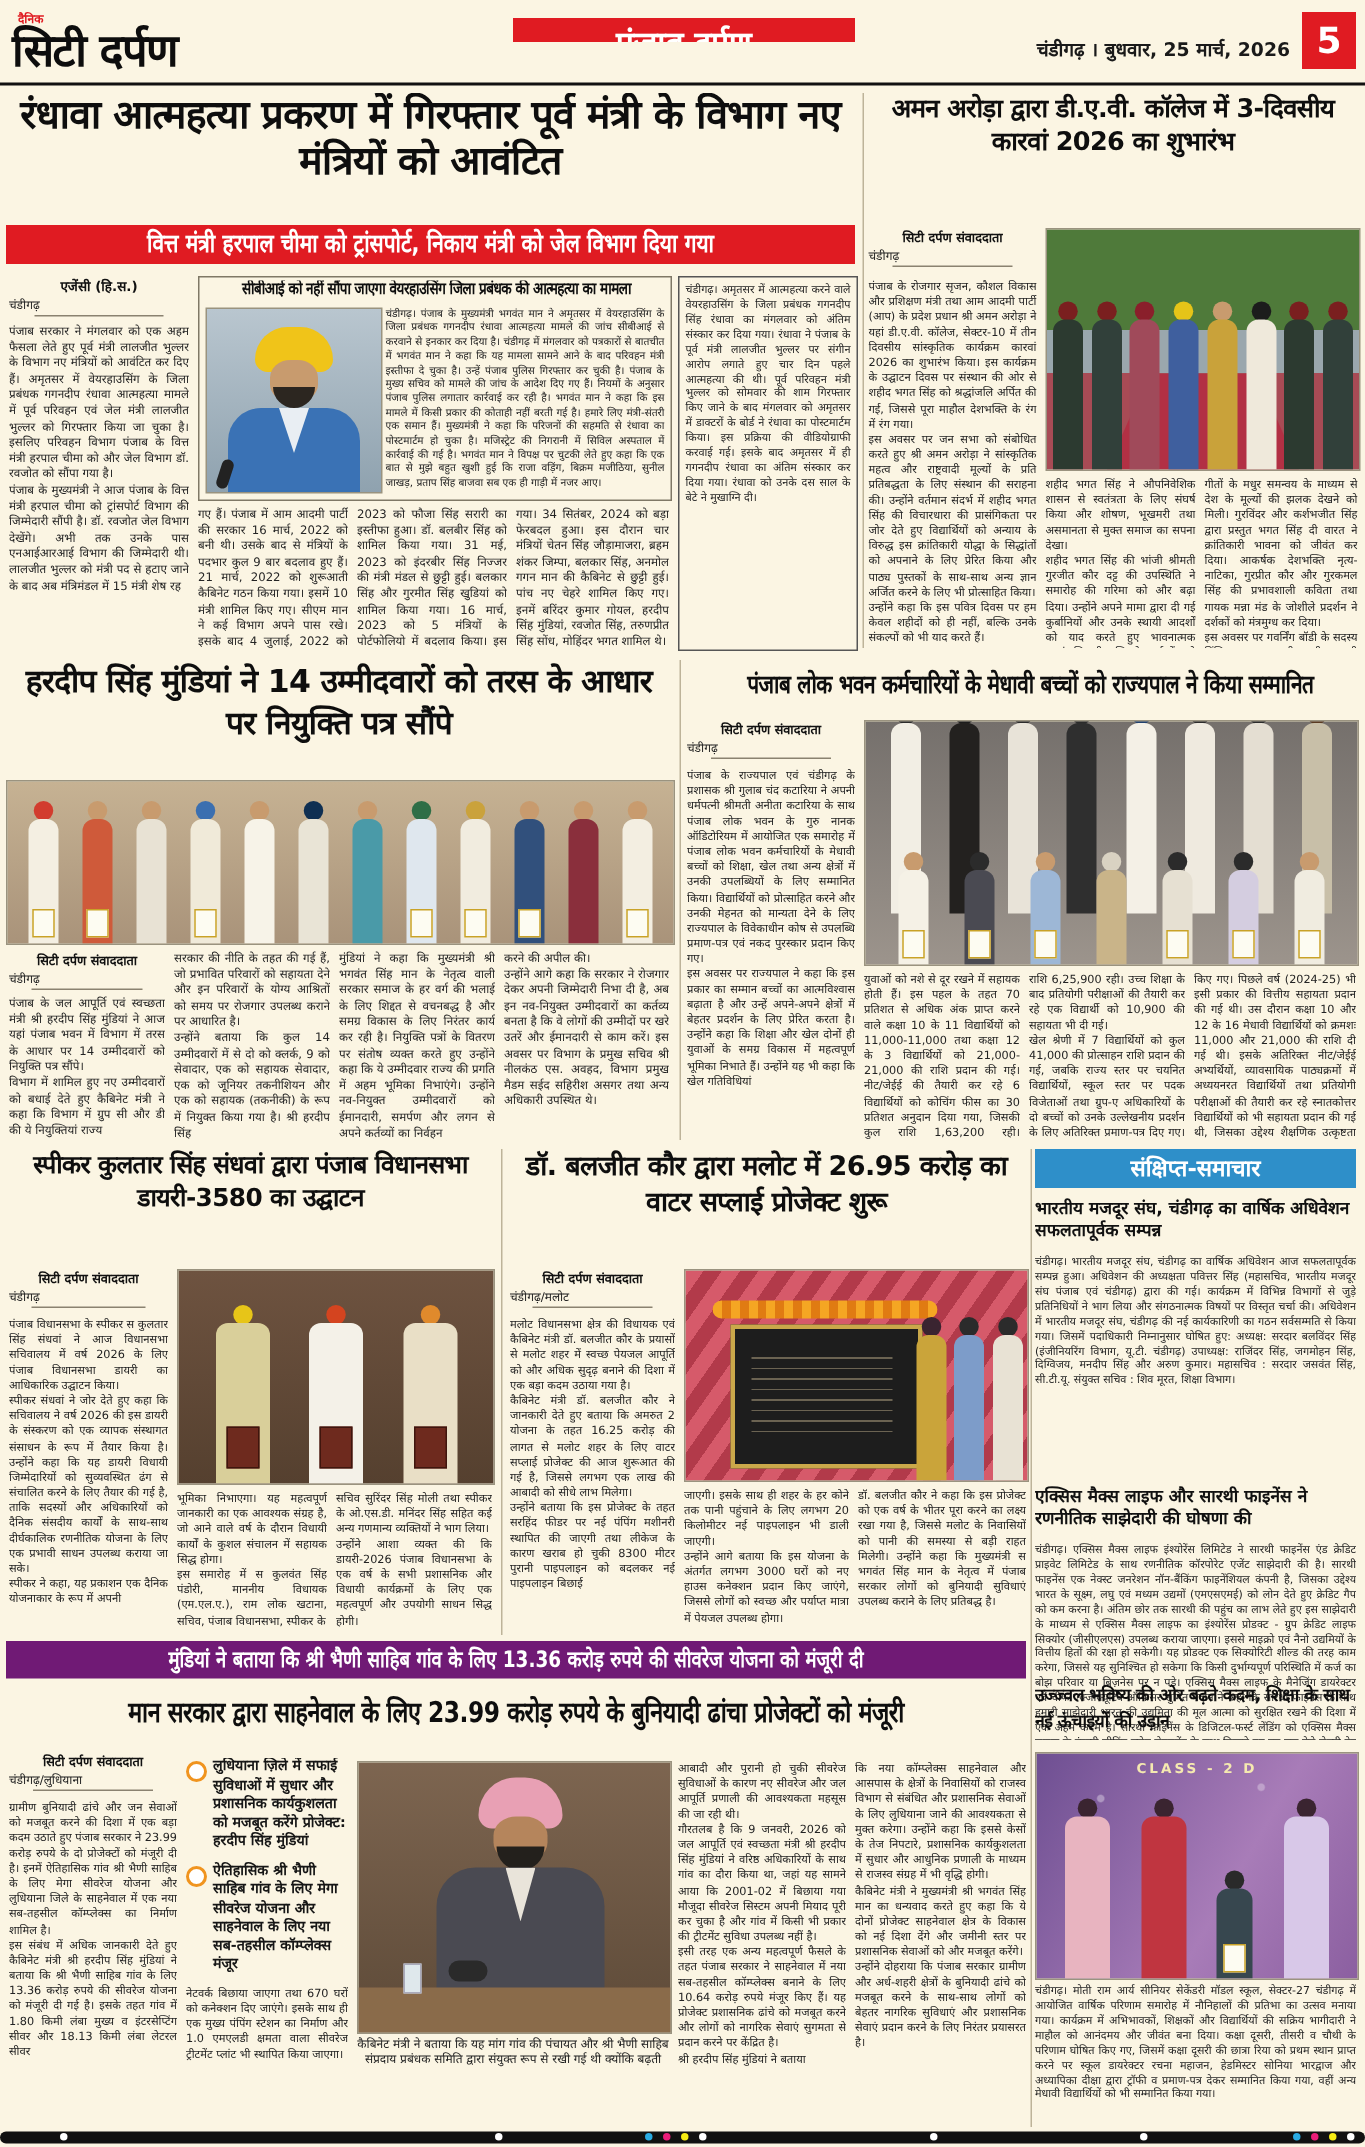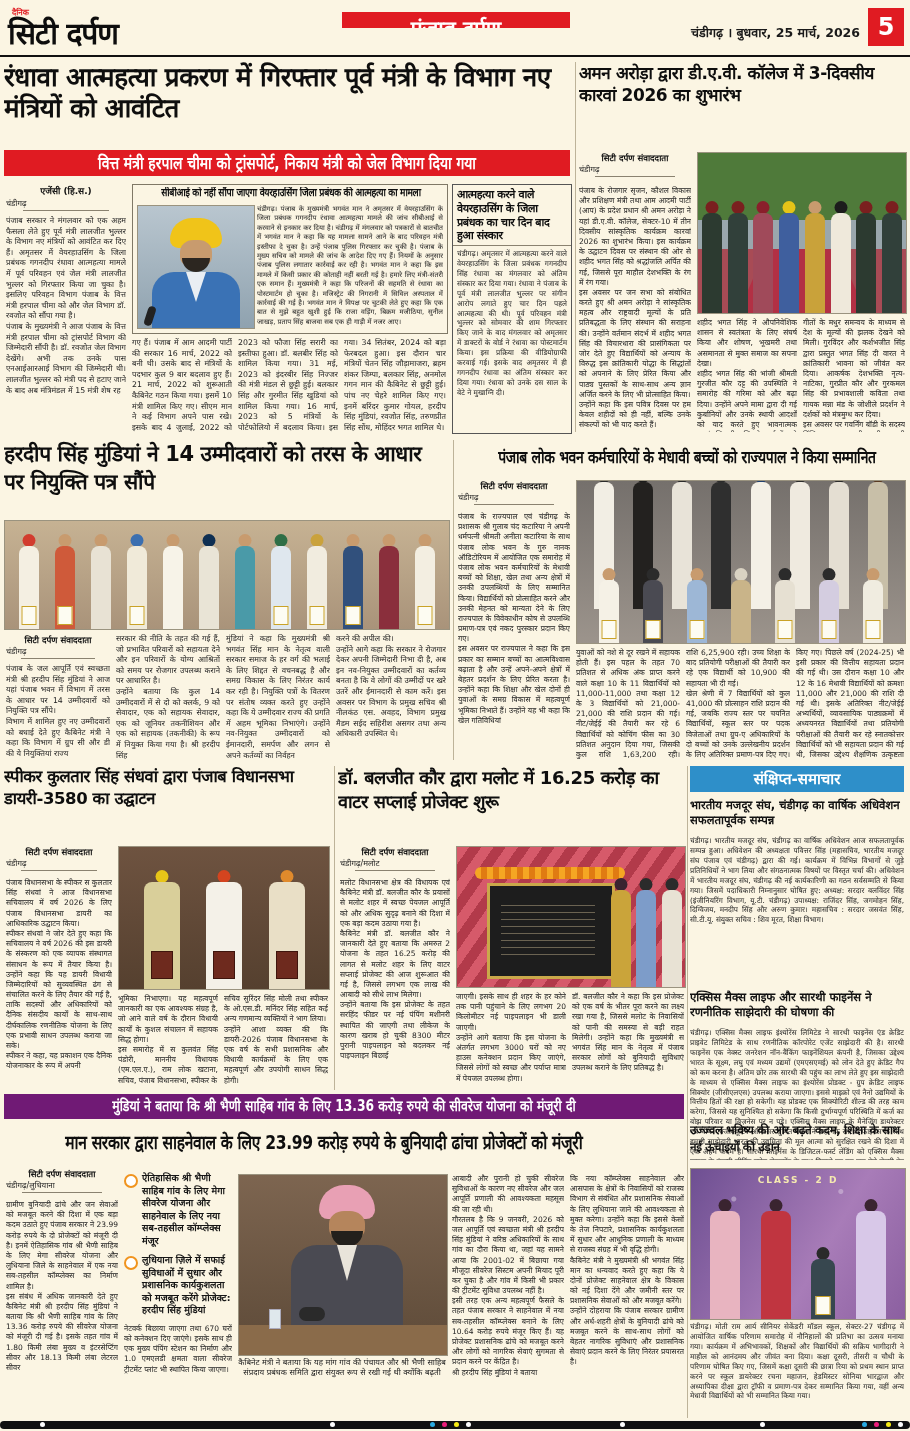"रंधावा आत्महत्या प्रकरण में गिरफ्तार" .hl { text-align: left -> center }
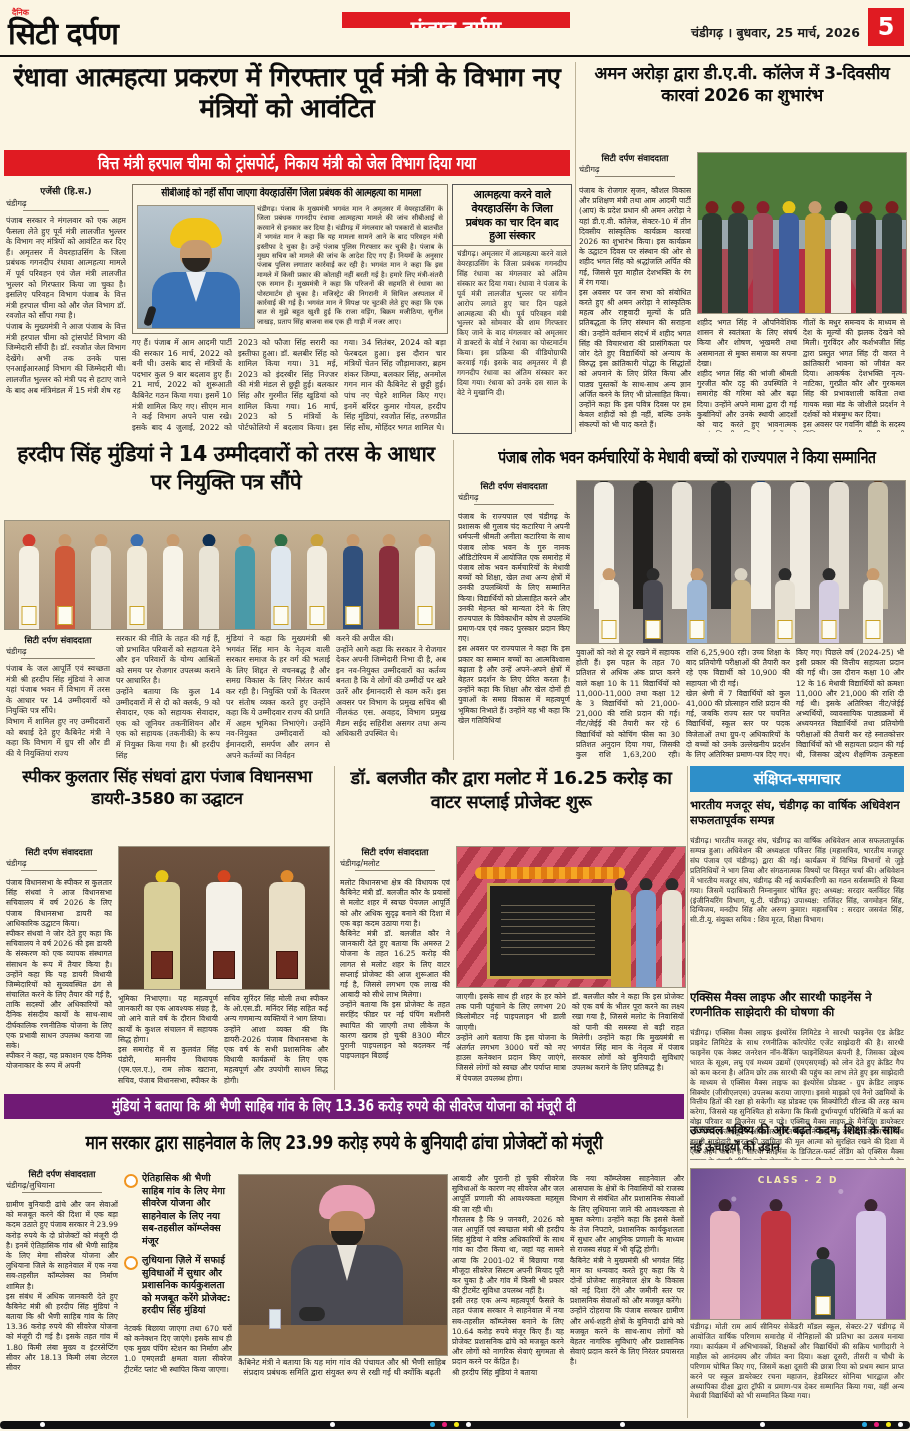"आत्महत्या करने वाले वेयरहाउसिंग के" div.hl { html: <div>आत्महत्या करने वाले वेयरहाउसिंग के जिला प्रबंधक का चार दिन बाद हुआ संस्कार</div> -> none }
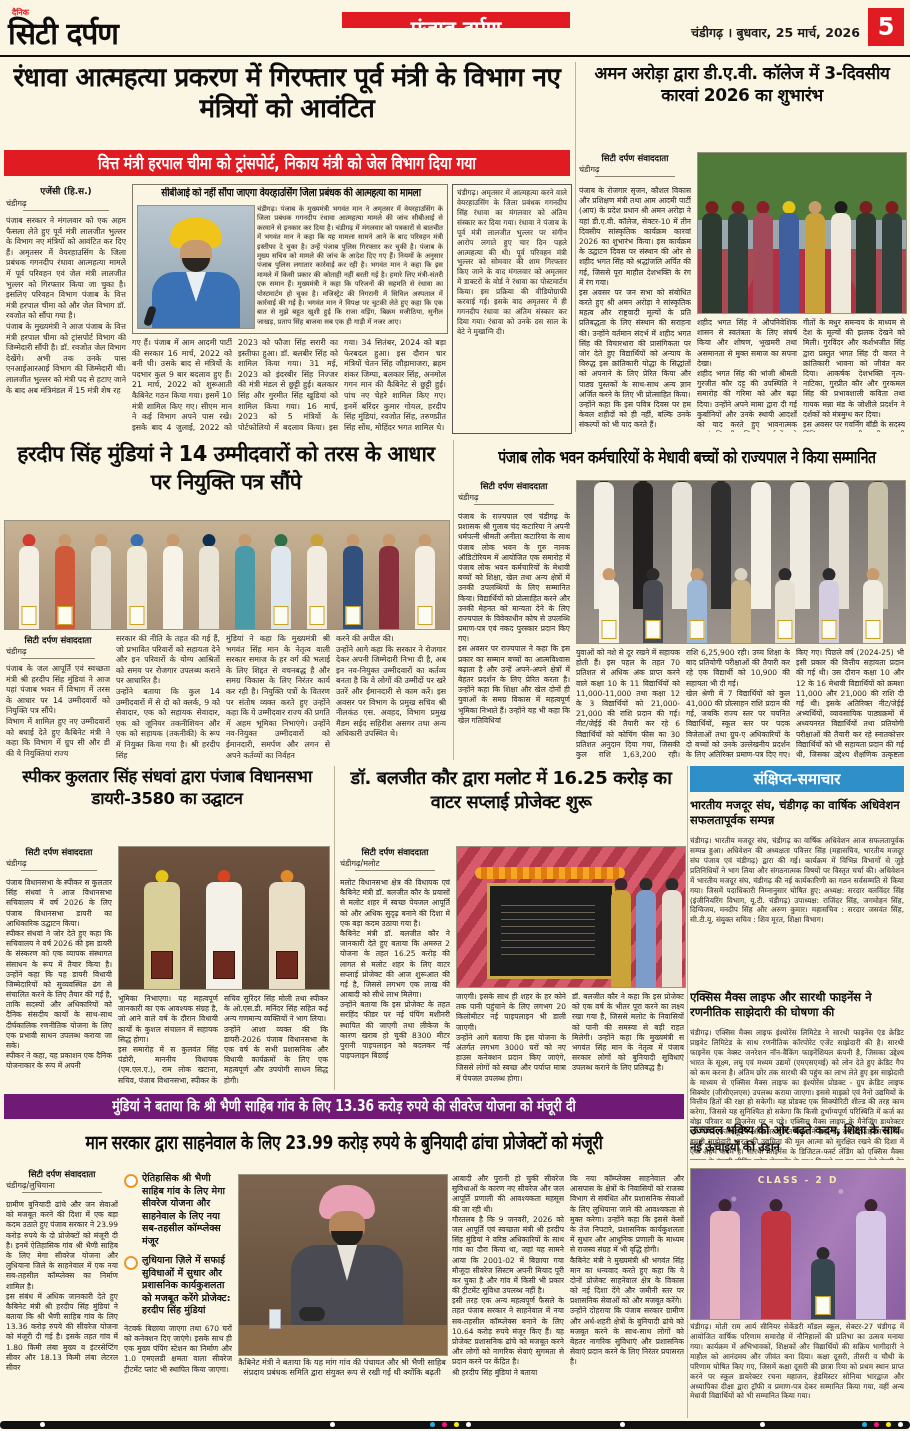"डॉ. बलजीत कौर द्वारा मलोट" div.abs { text: 16.25 -> 26.95 }
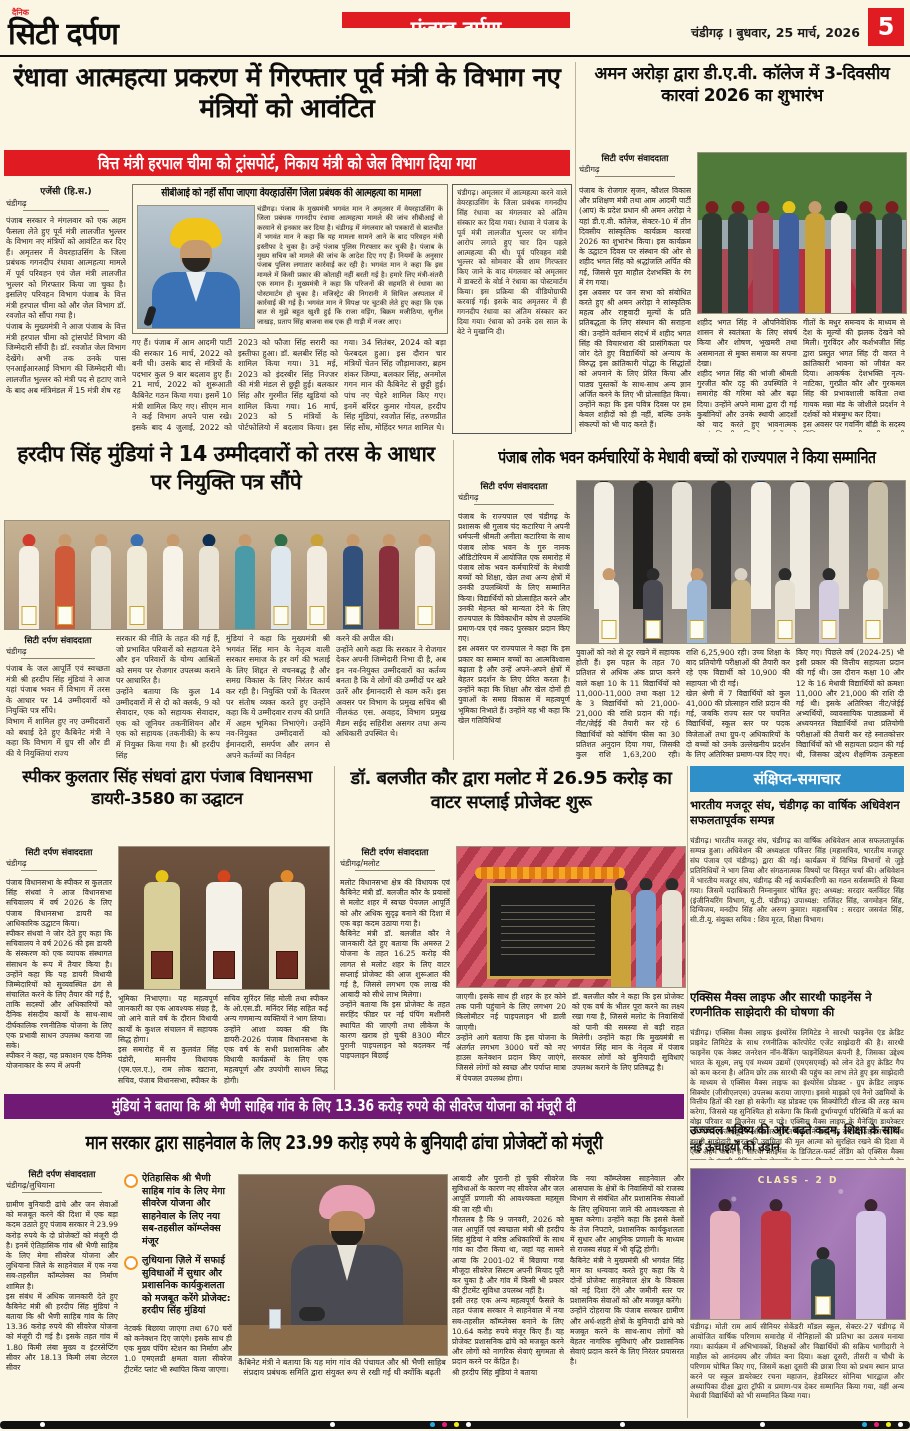"ऐतिहासिक श्री भैणी साहिब गांव" div.bullet { order: before "लुधियाना ज़िले में सफाई सुविधाओं" -> after "लुधियाना ज़िले में सफाई सुविधाओं" }
